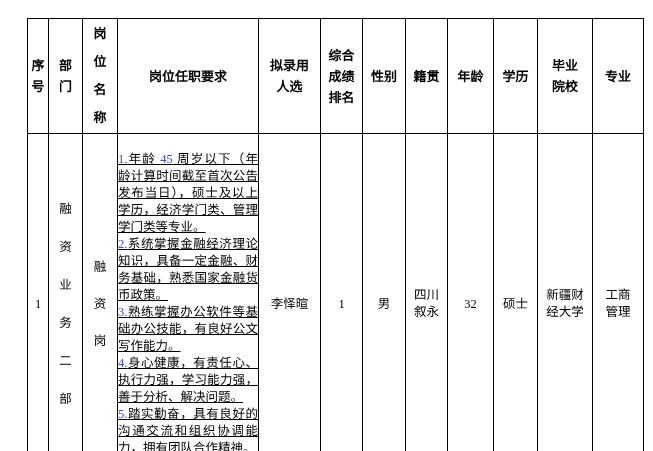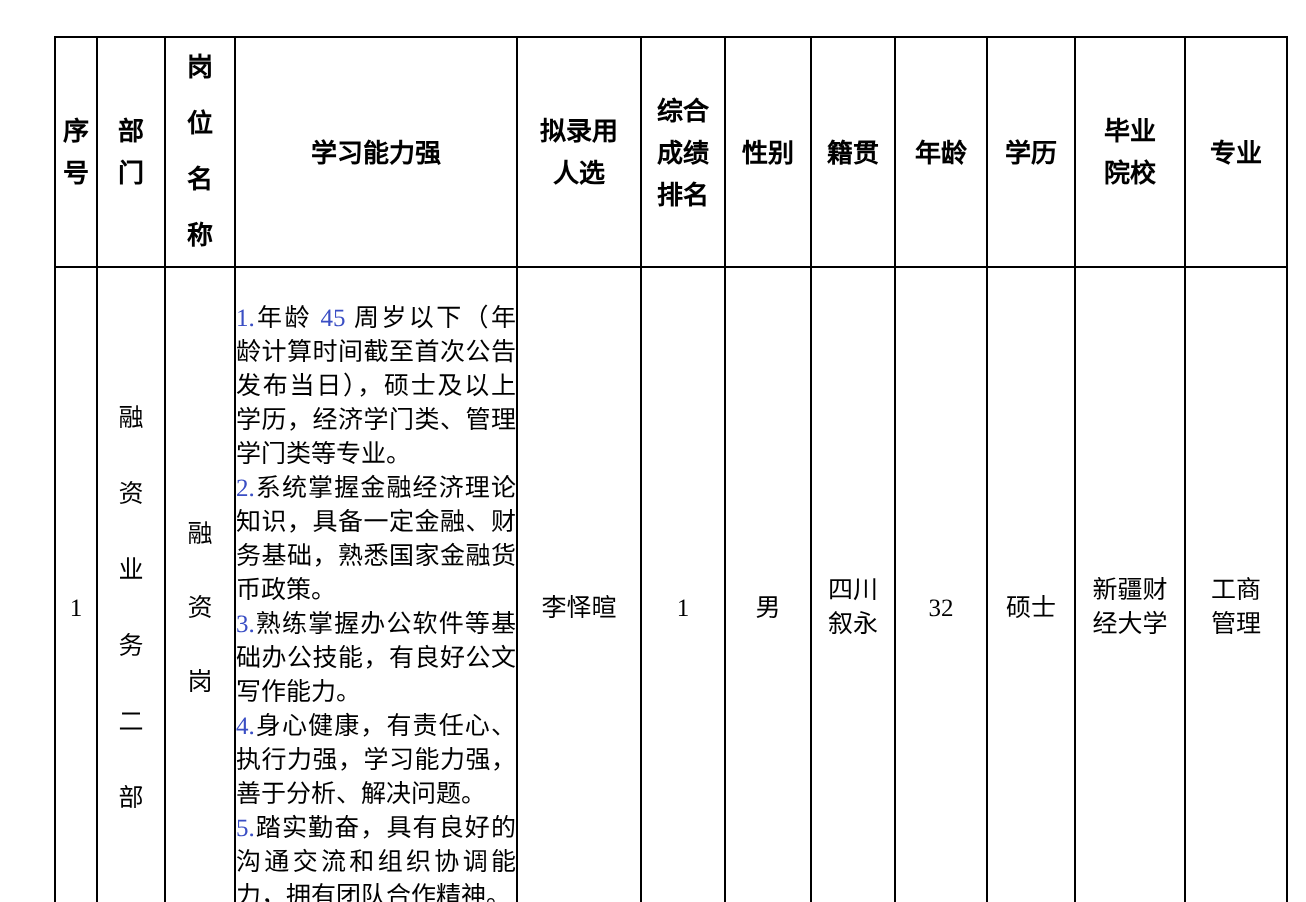"学习能力强" th { text: 学习能力强 -> 岗位任职要求 }
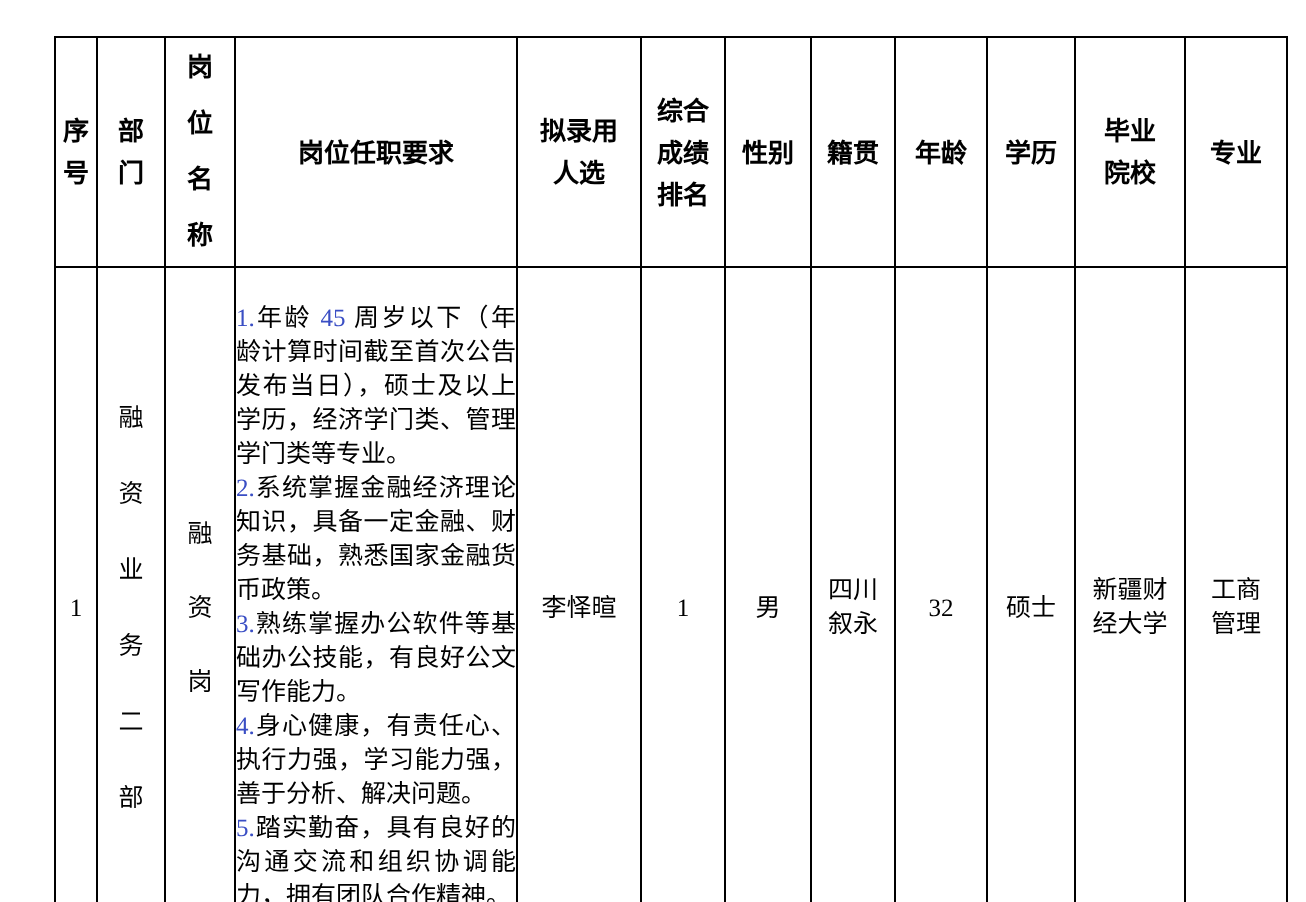"1.年龄 45" .req-item { text-decoration: none -> underline }
